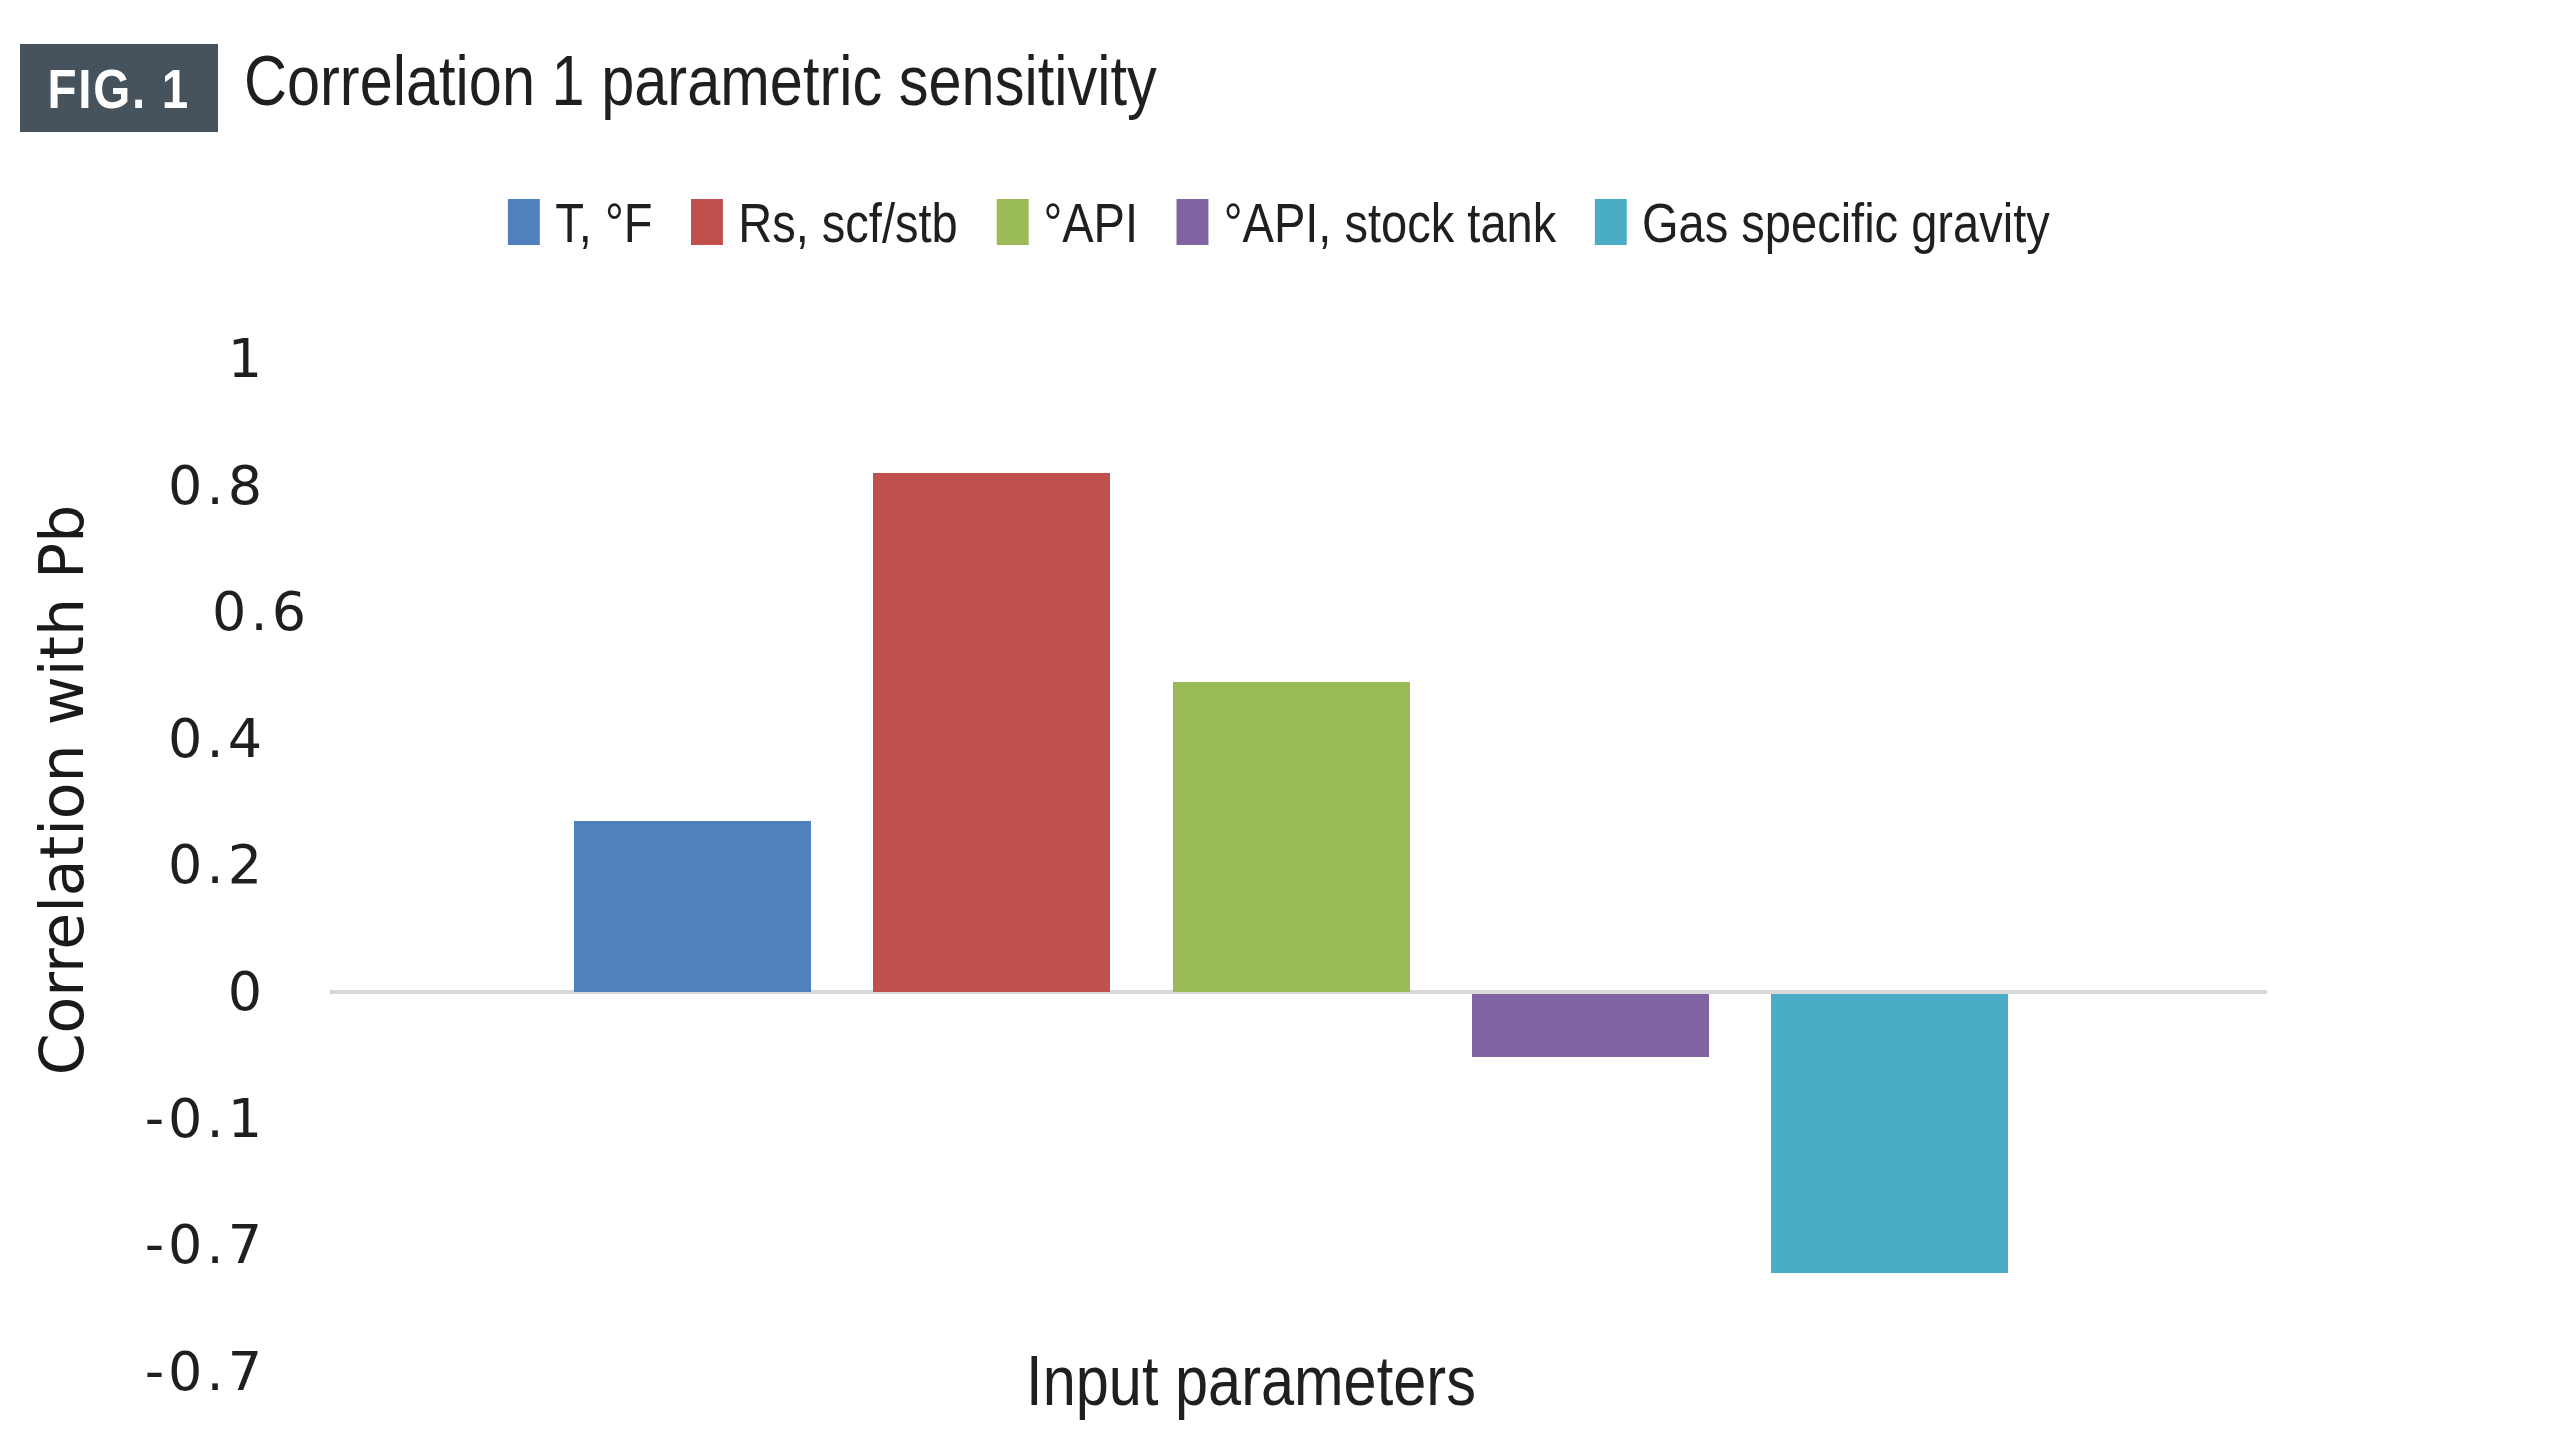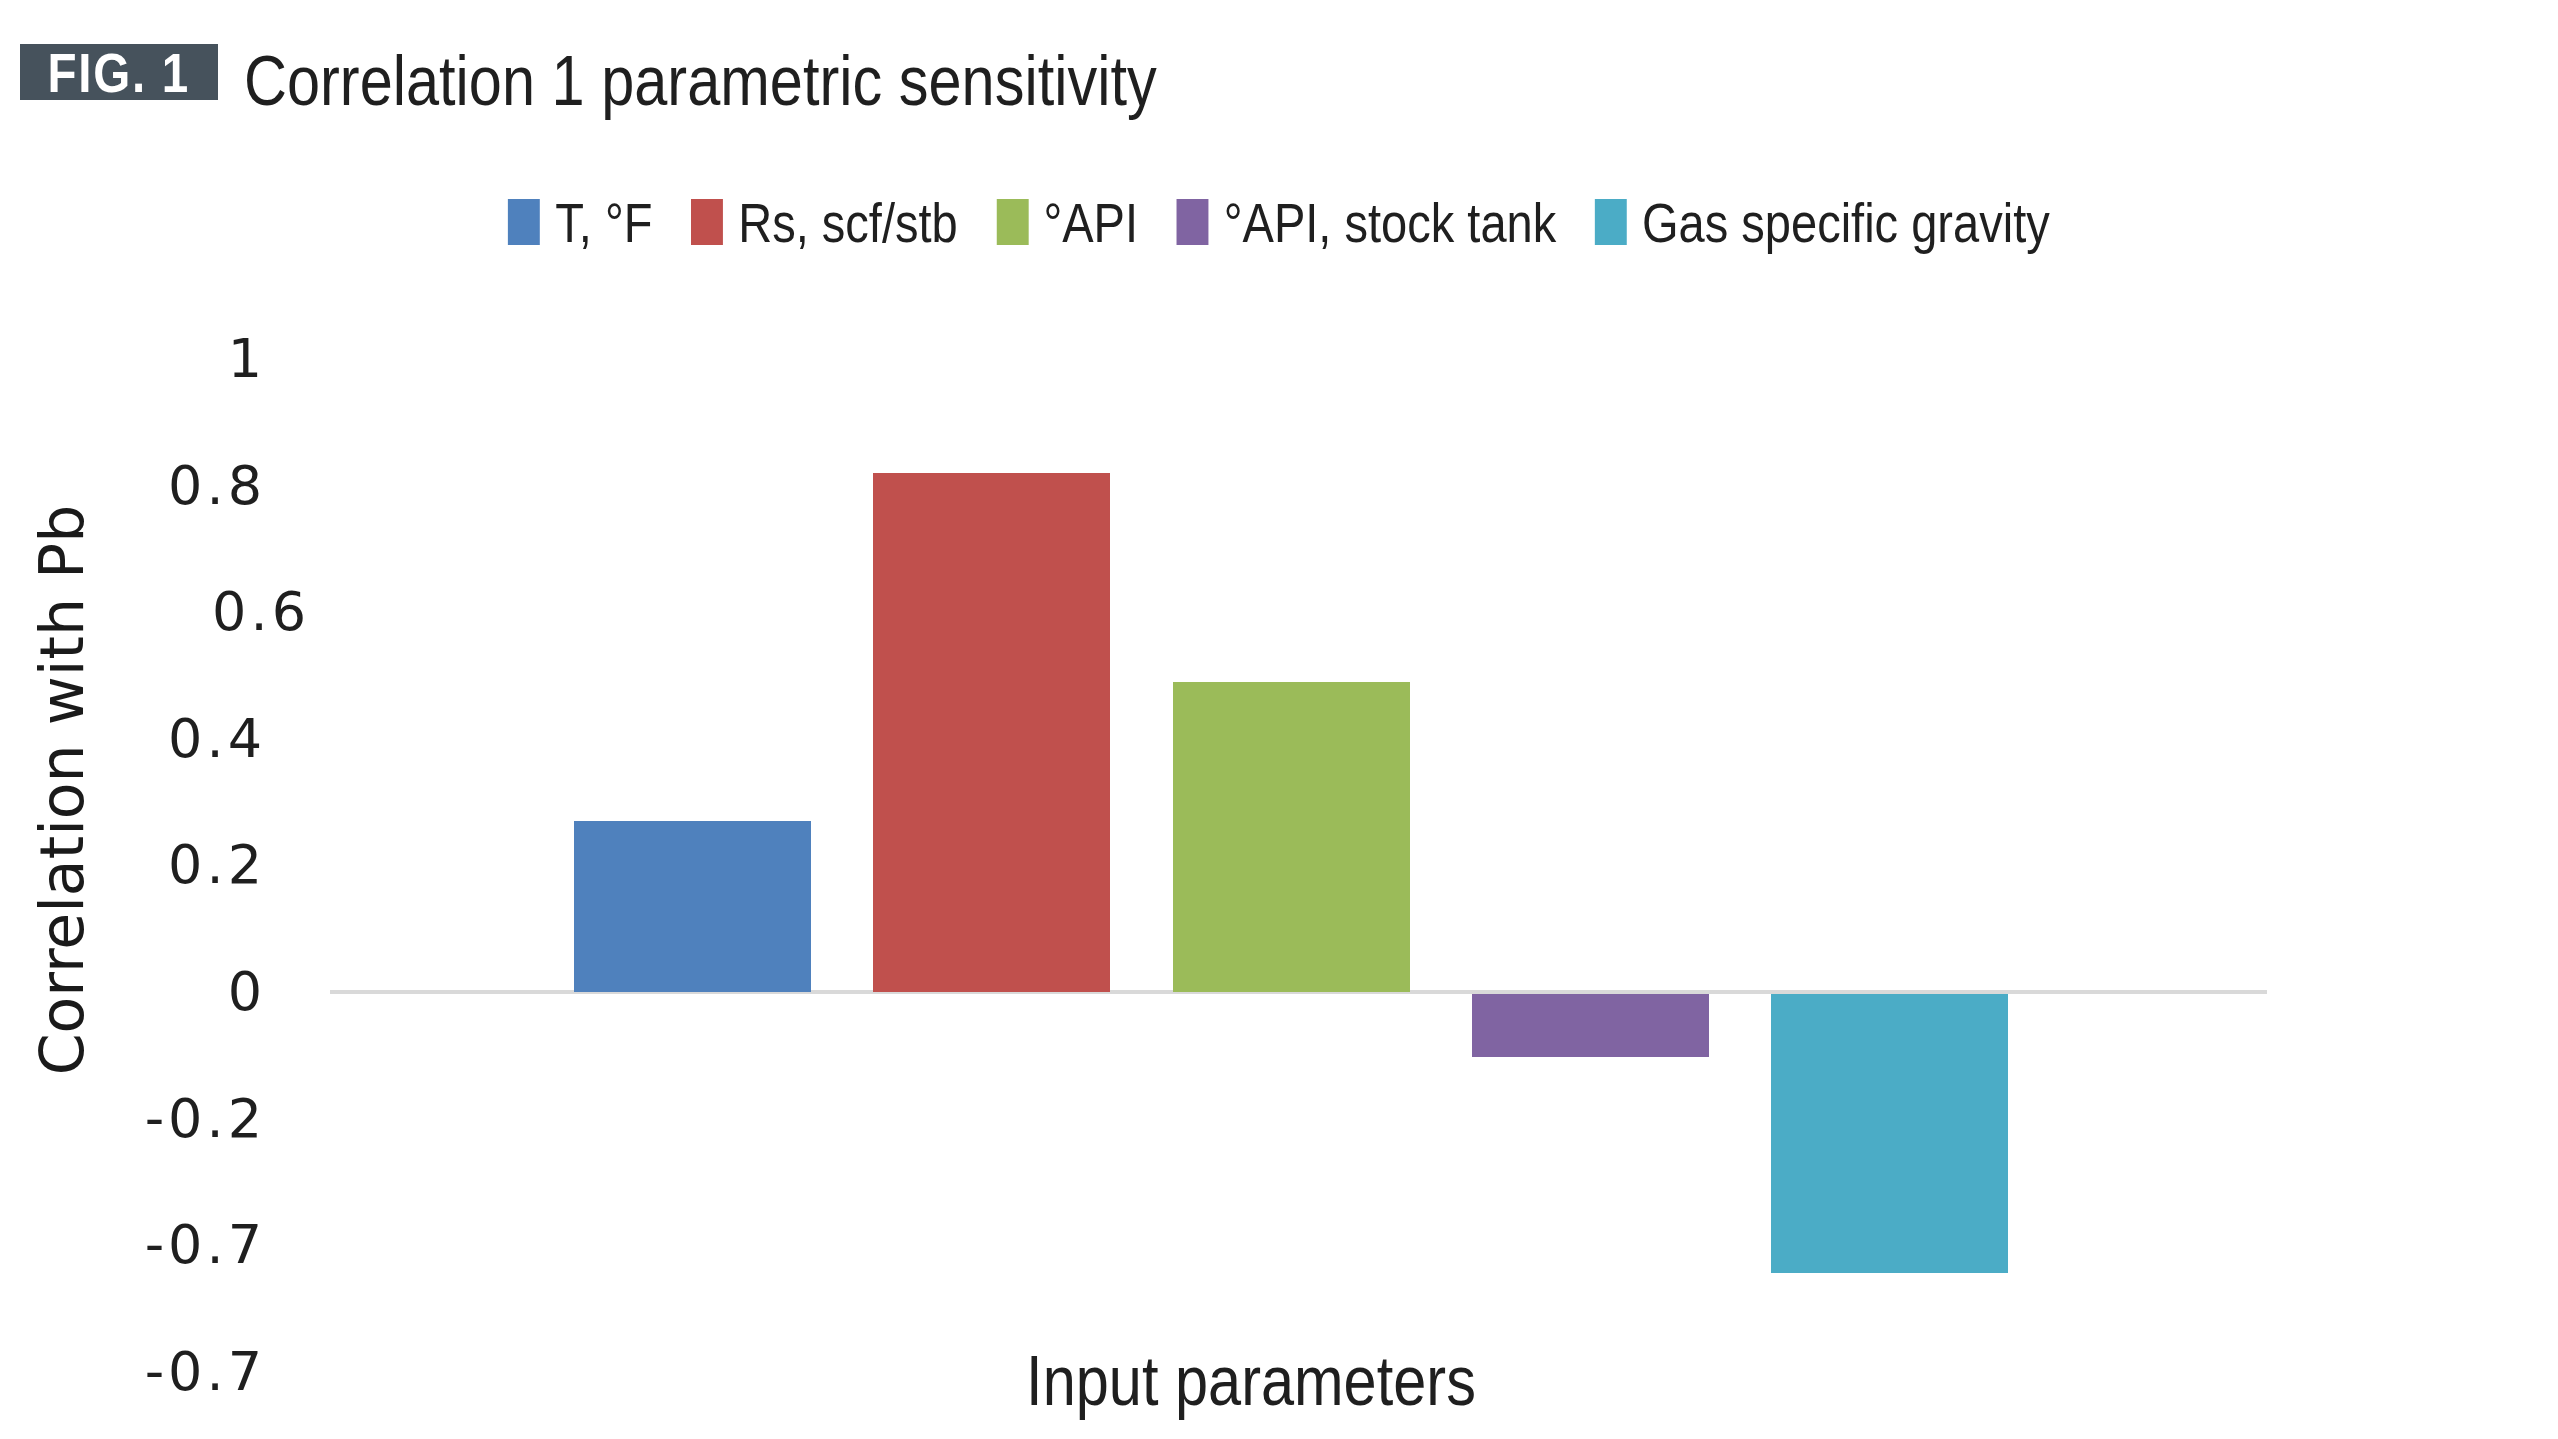"FIG. 1" .badge { height: 56px -> 88px }
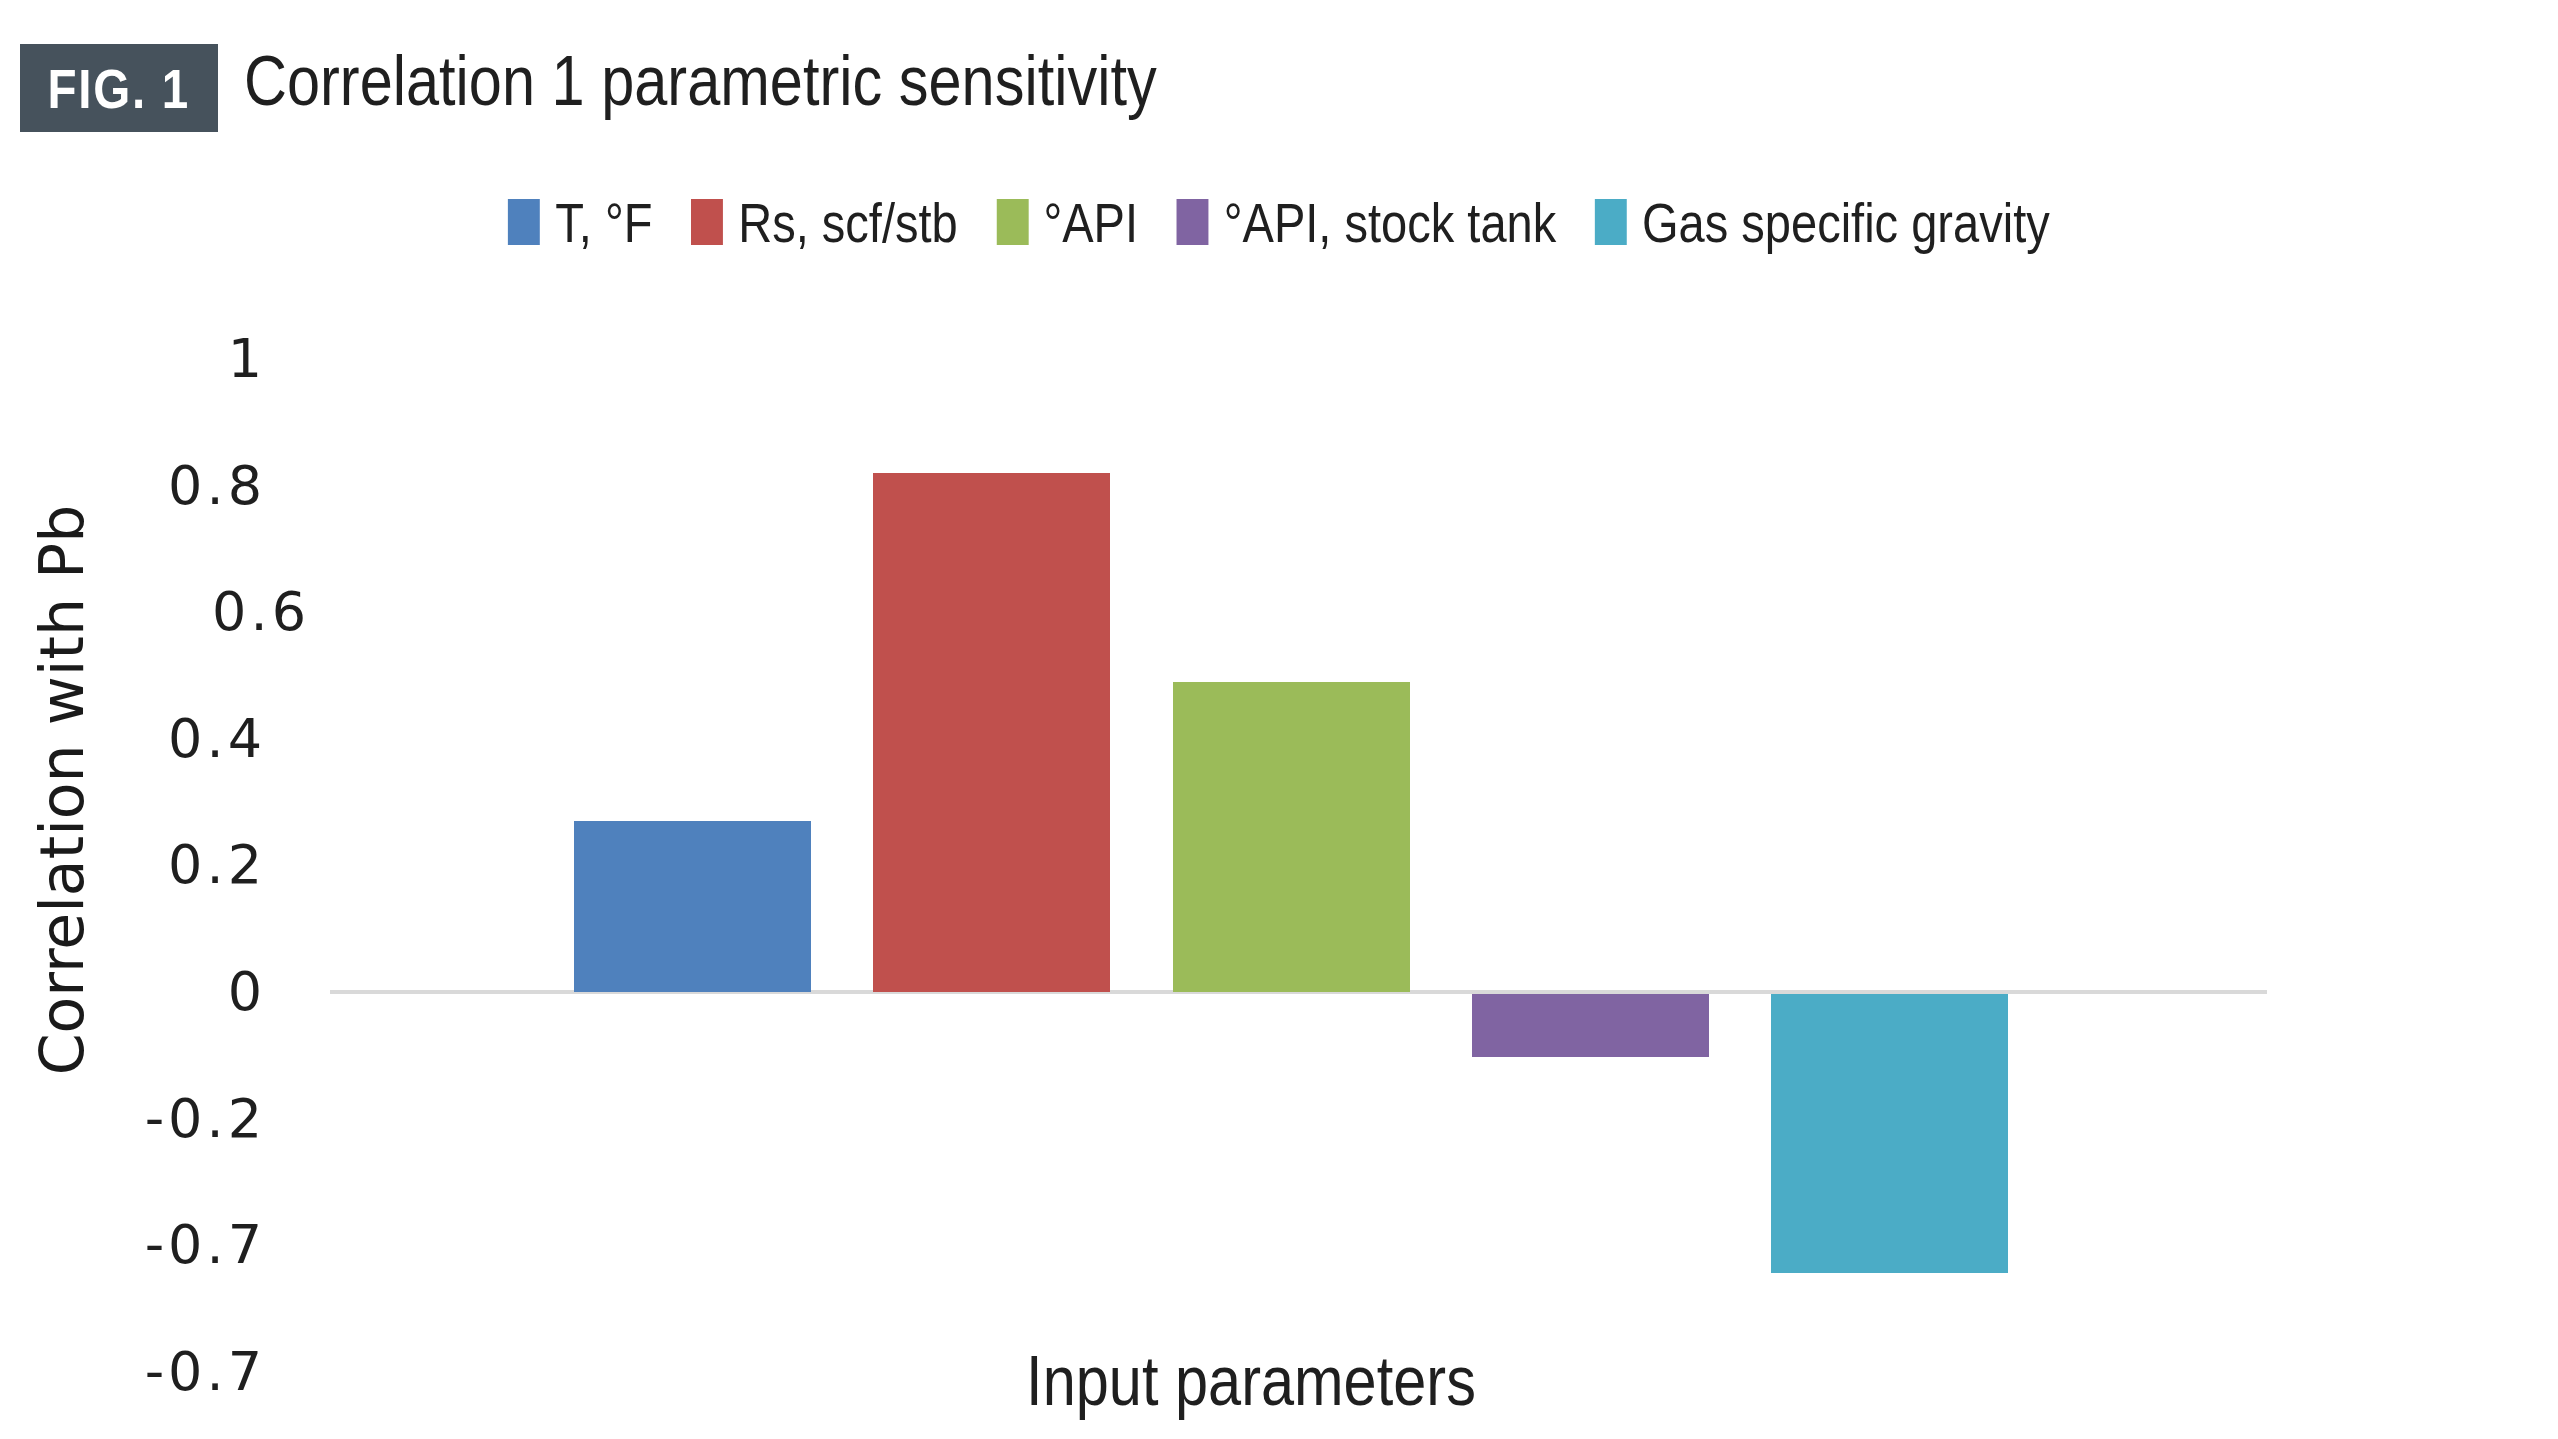"-0.2" div.tick-label { text: -0.2 -> -0.1 }
